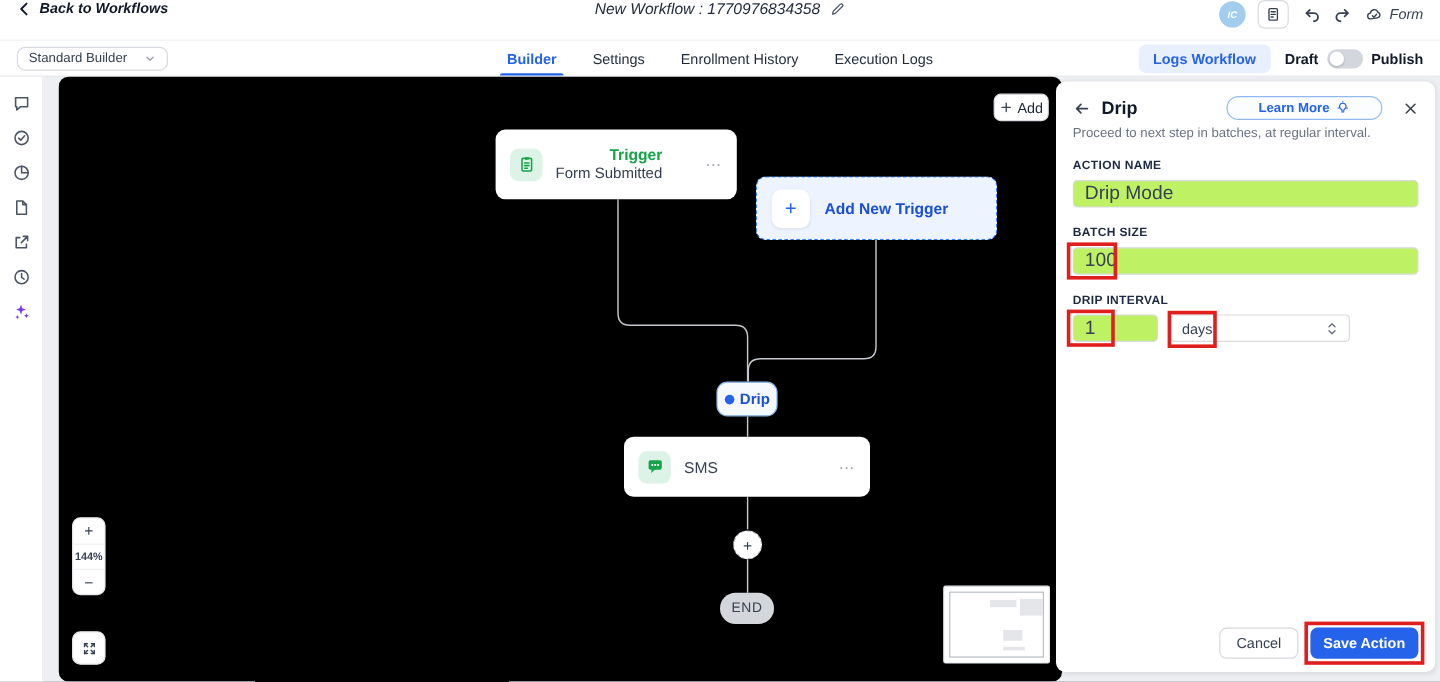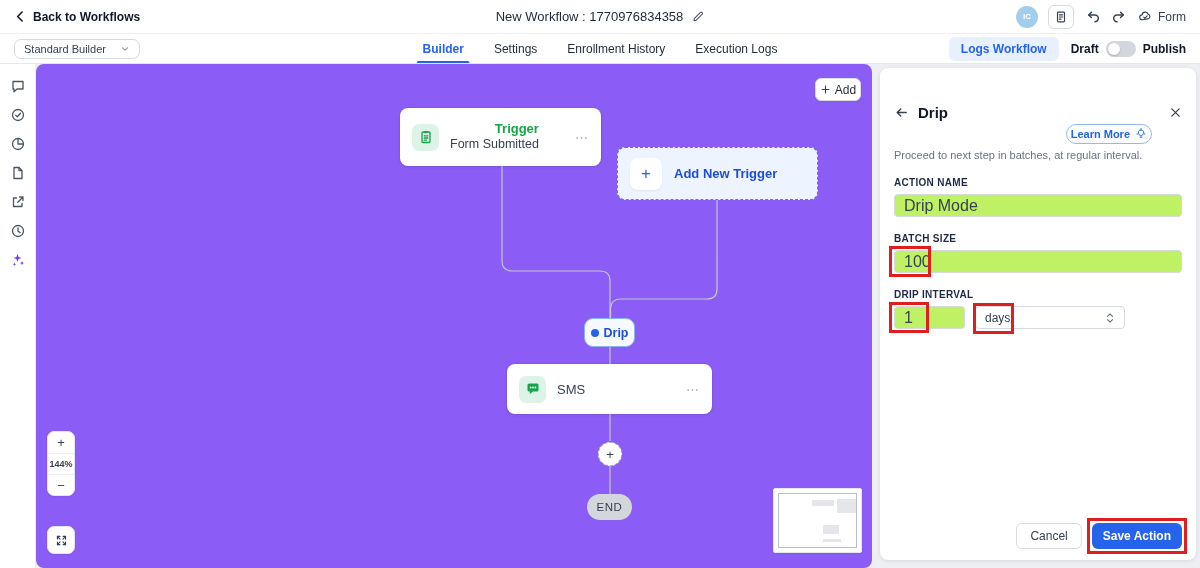"Back to Workflows" .app-header { align-items: center -> flex-start; font-style: none -> italic }
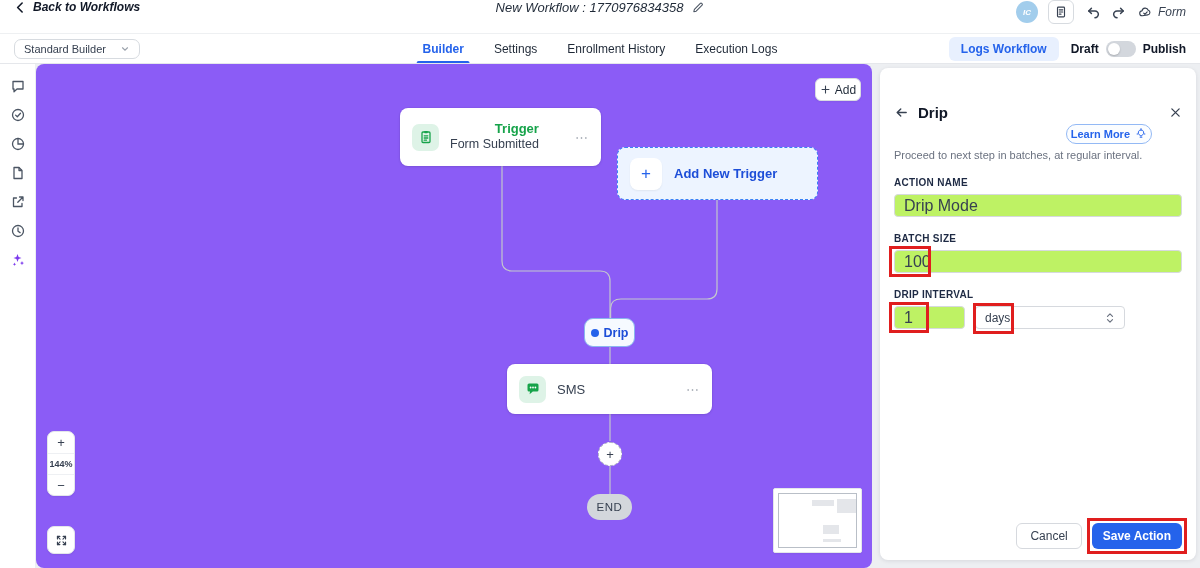"Add" .canvas { background: #8b5cf6 -> #000000; left: 36px -> 49px }
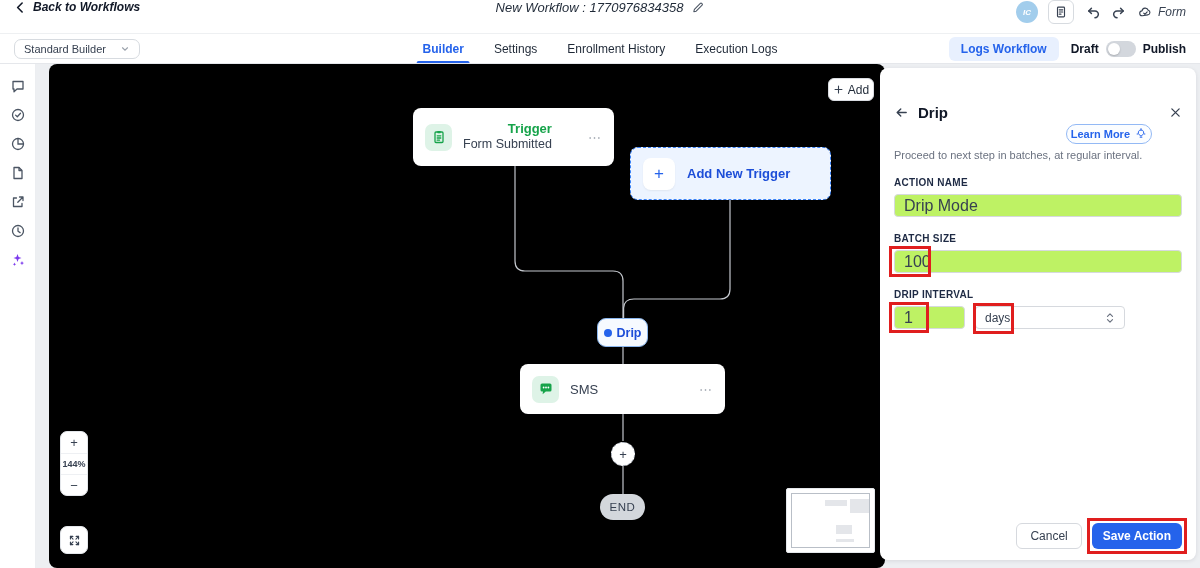"Learn More" .learn-more { margin-top: 44px -> none; padding: 3px 4px -> 3px 26px }
